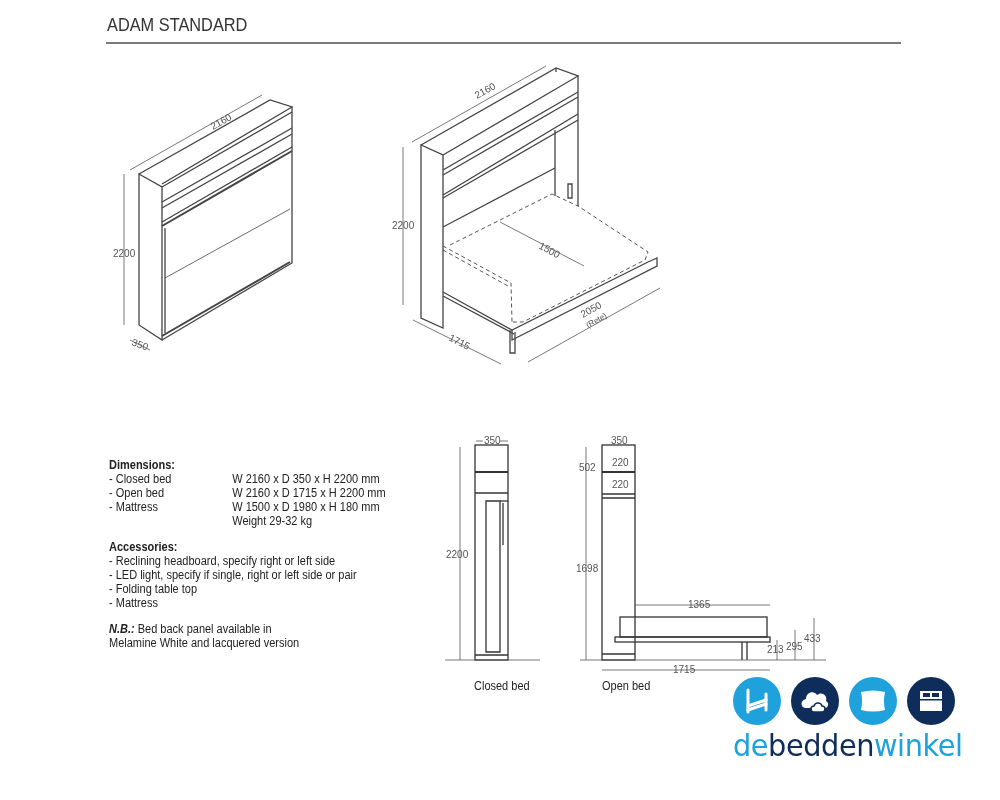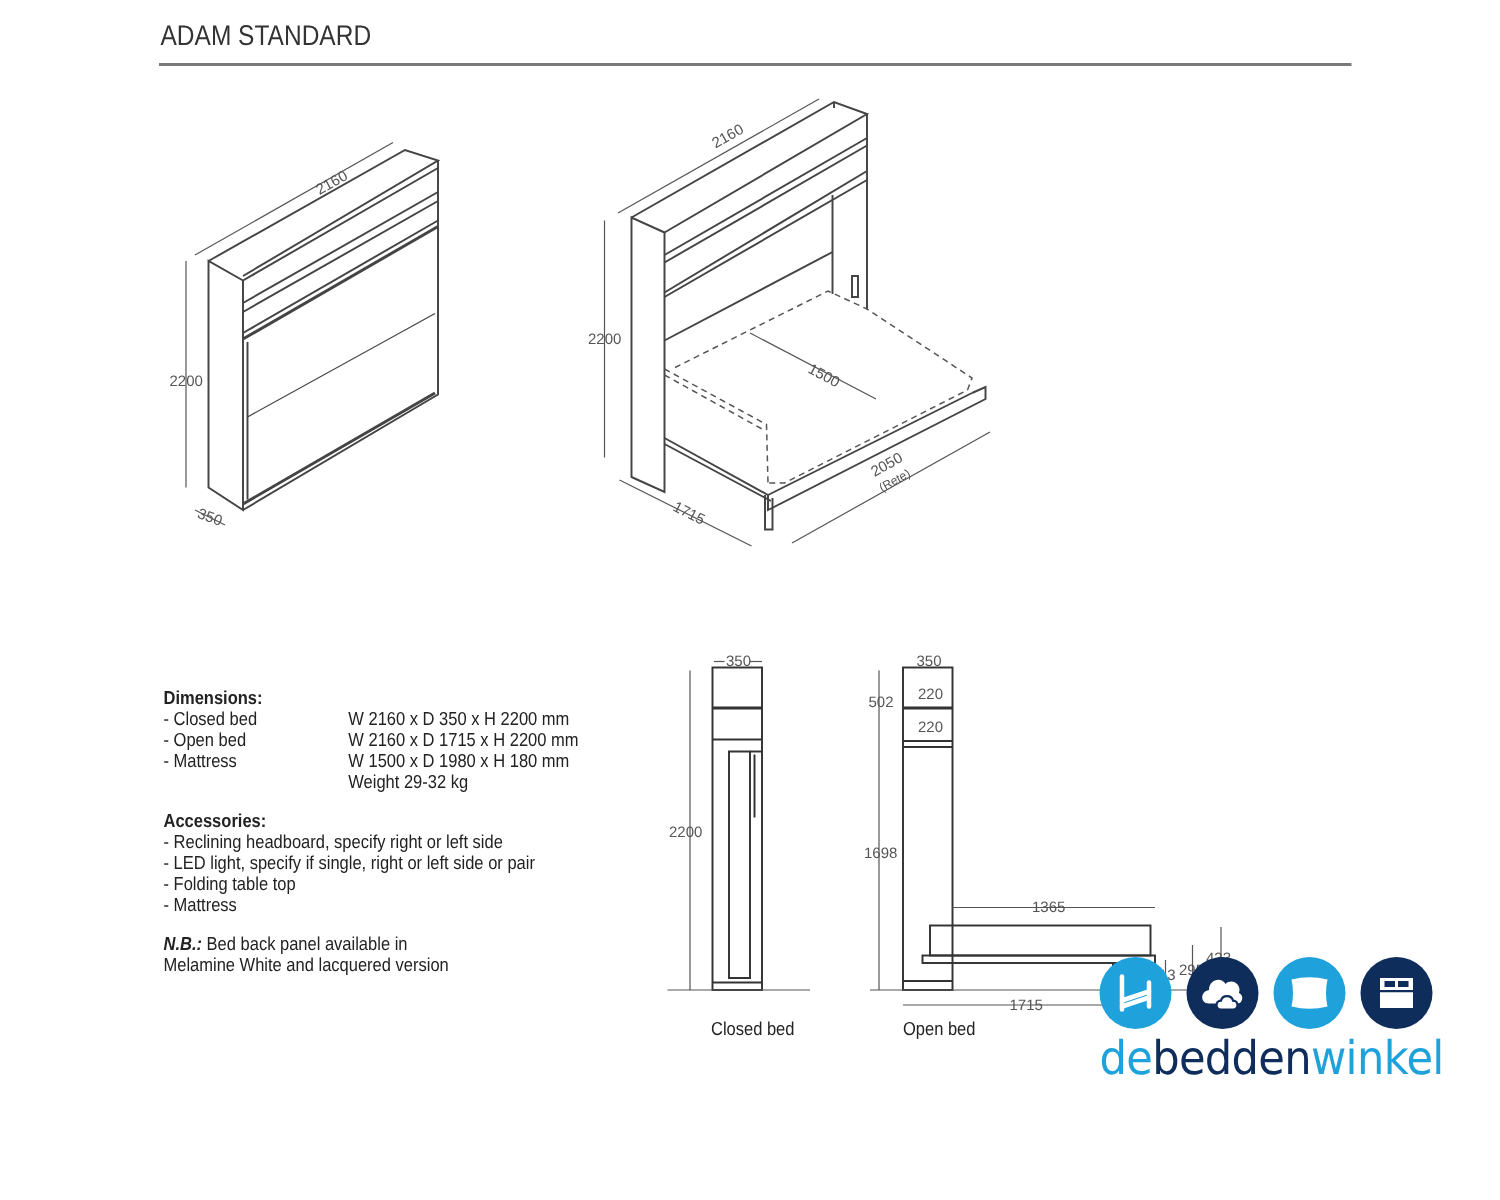"debeddenwinkel" .logo { top: 638px -> 677px }
